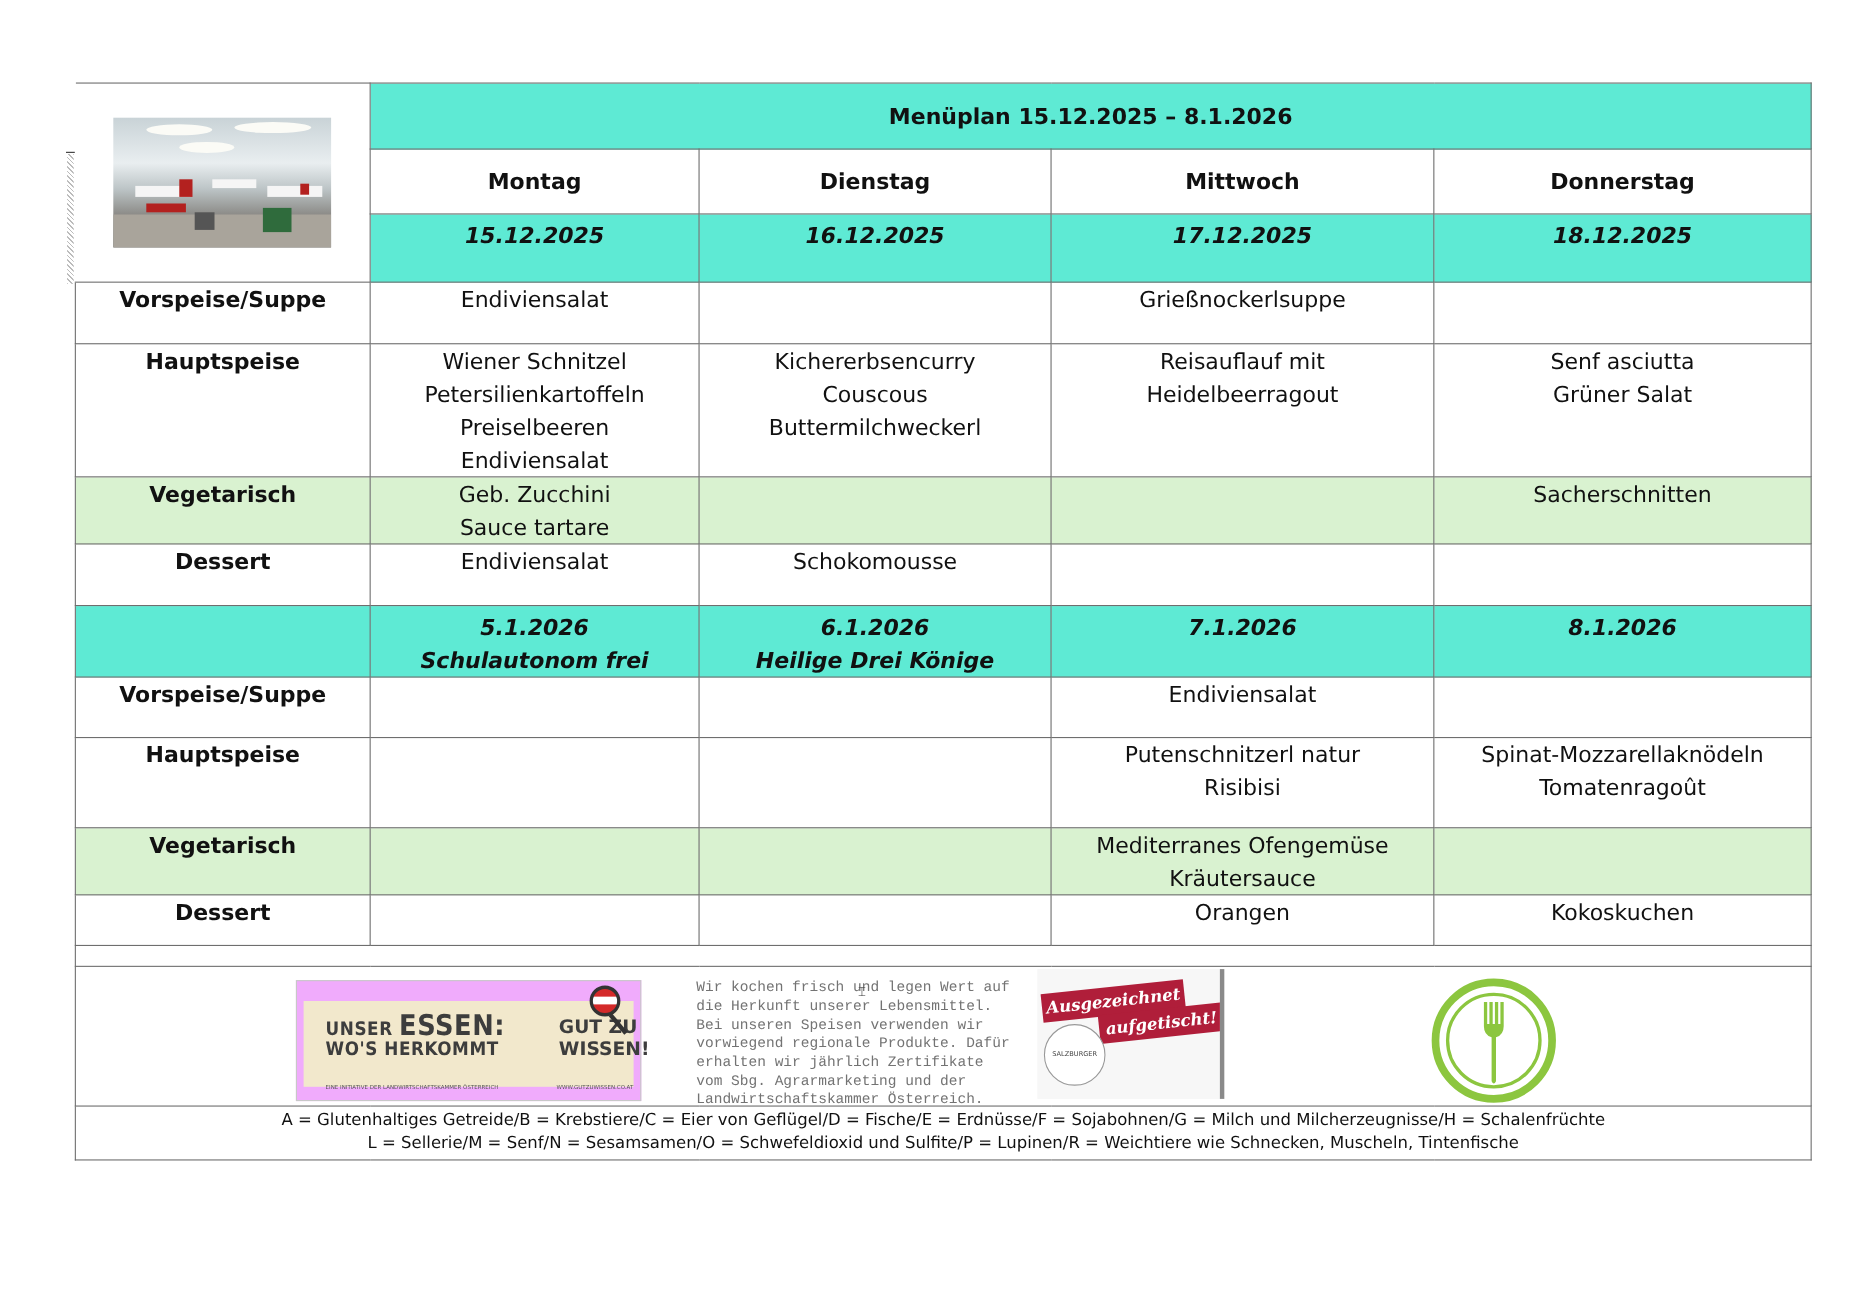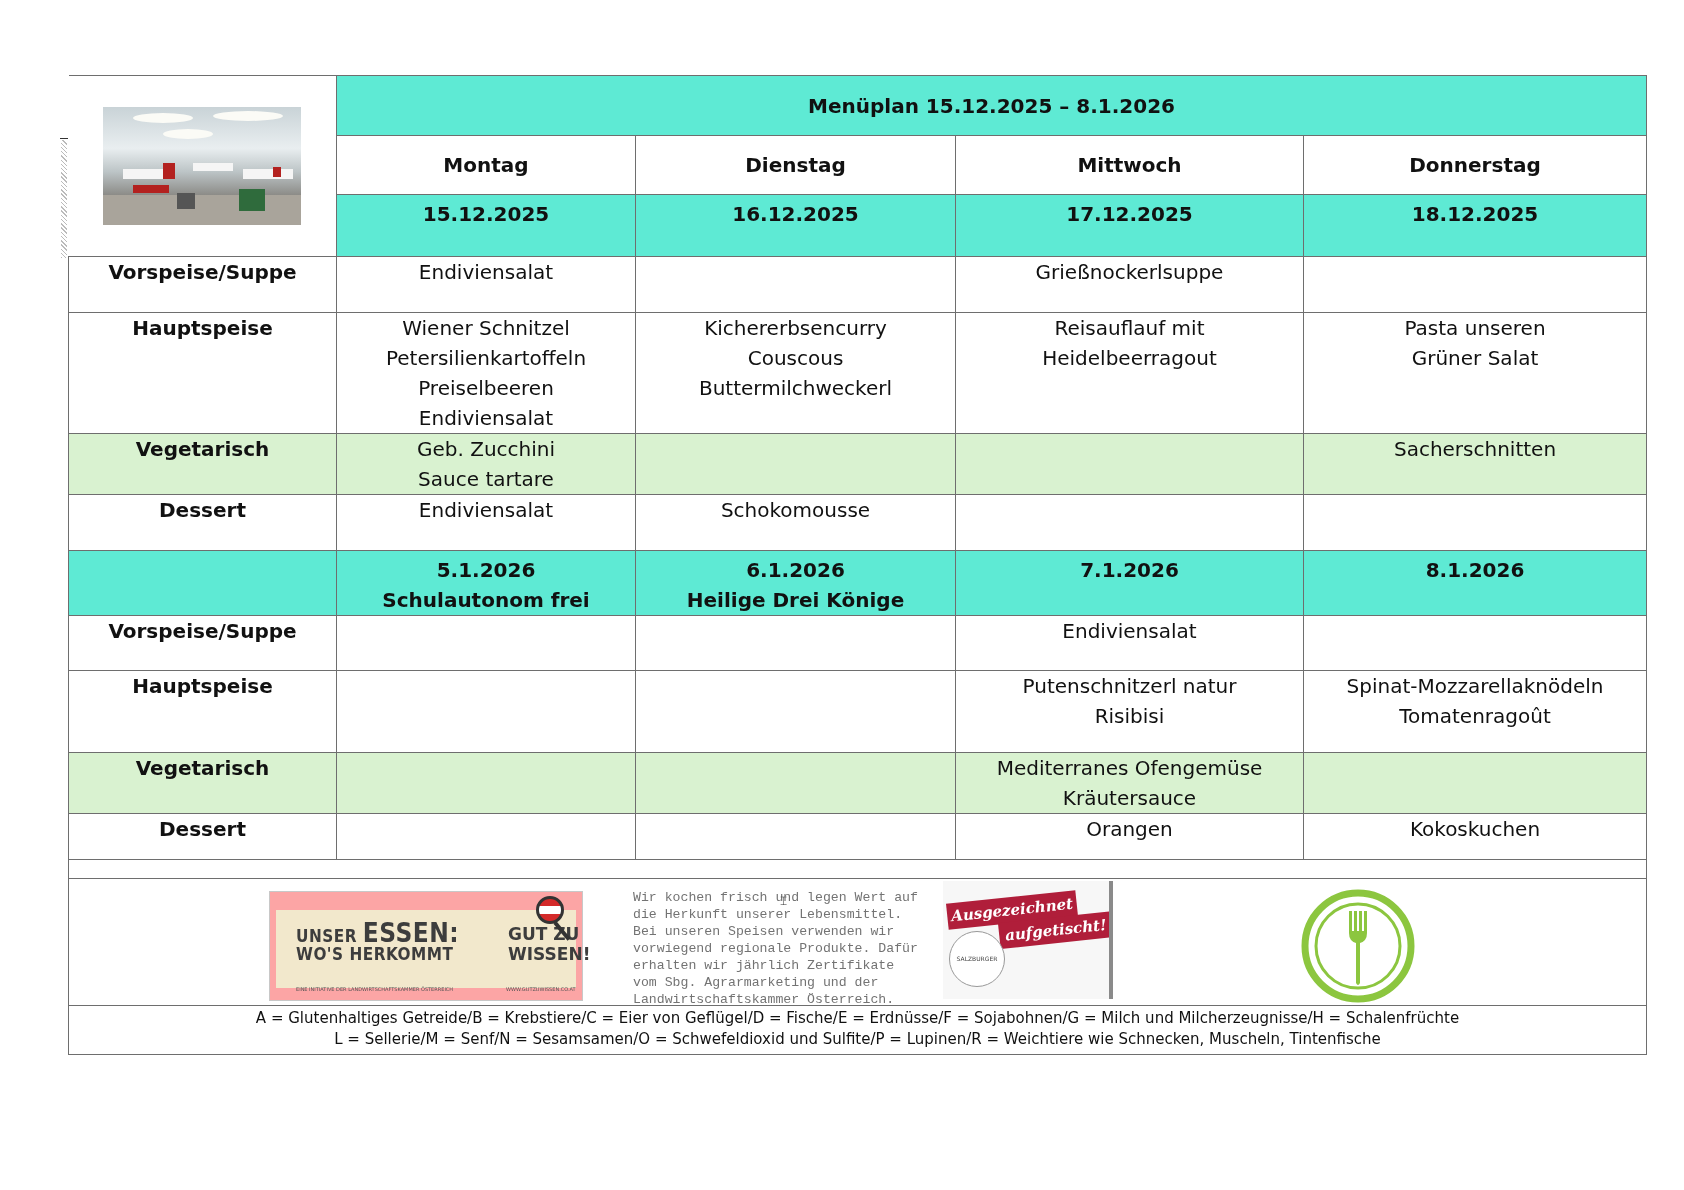"15.12.2025" .date { font-style: none -> italic }
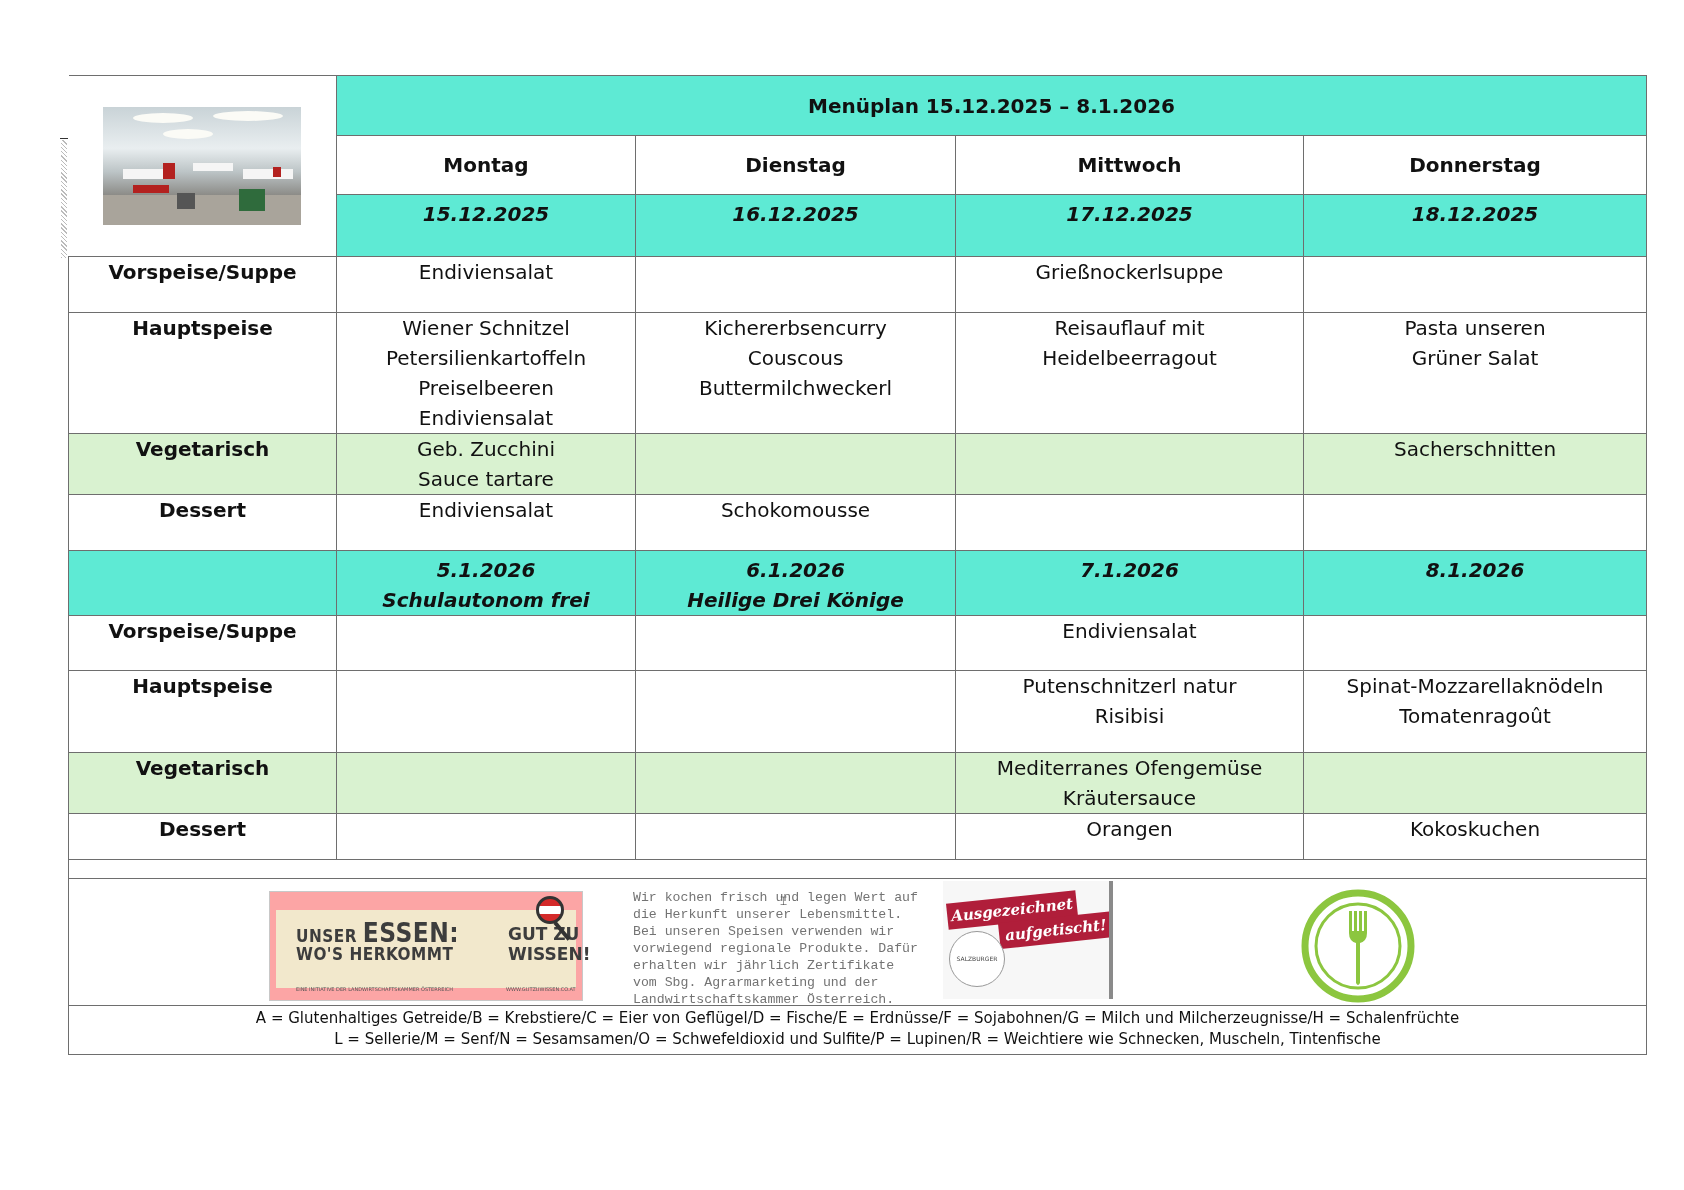"Pasta unseren" span.line { text: Pasta unseren -> Senf asciutta }
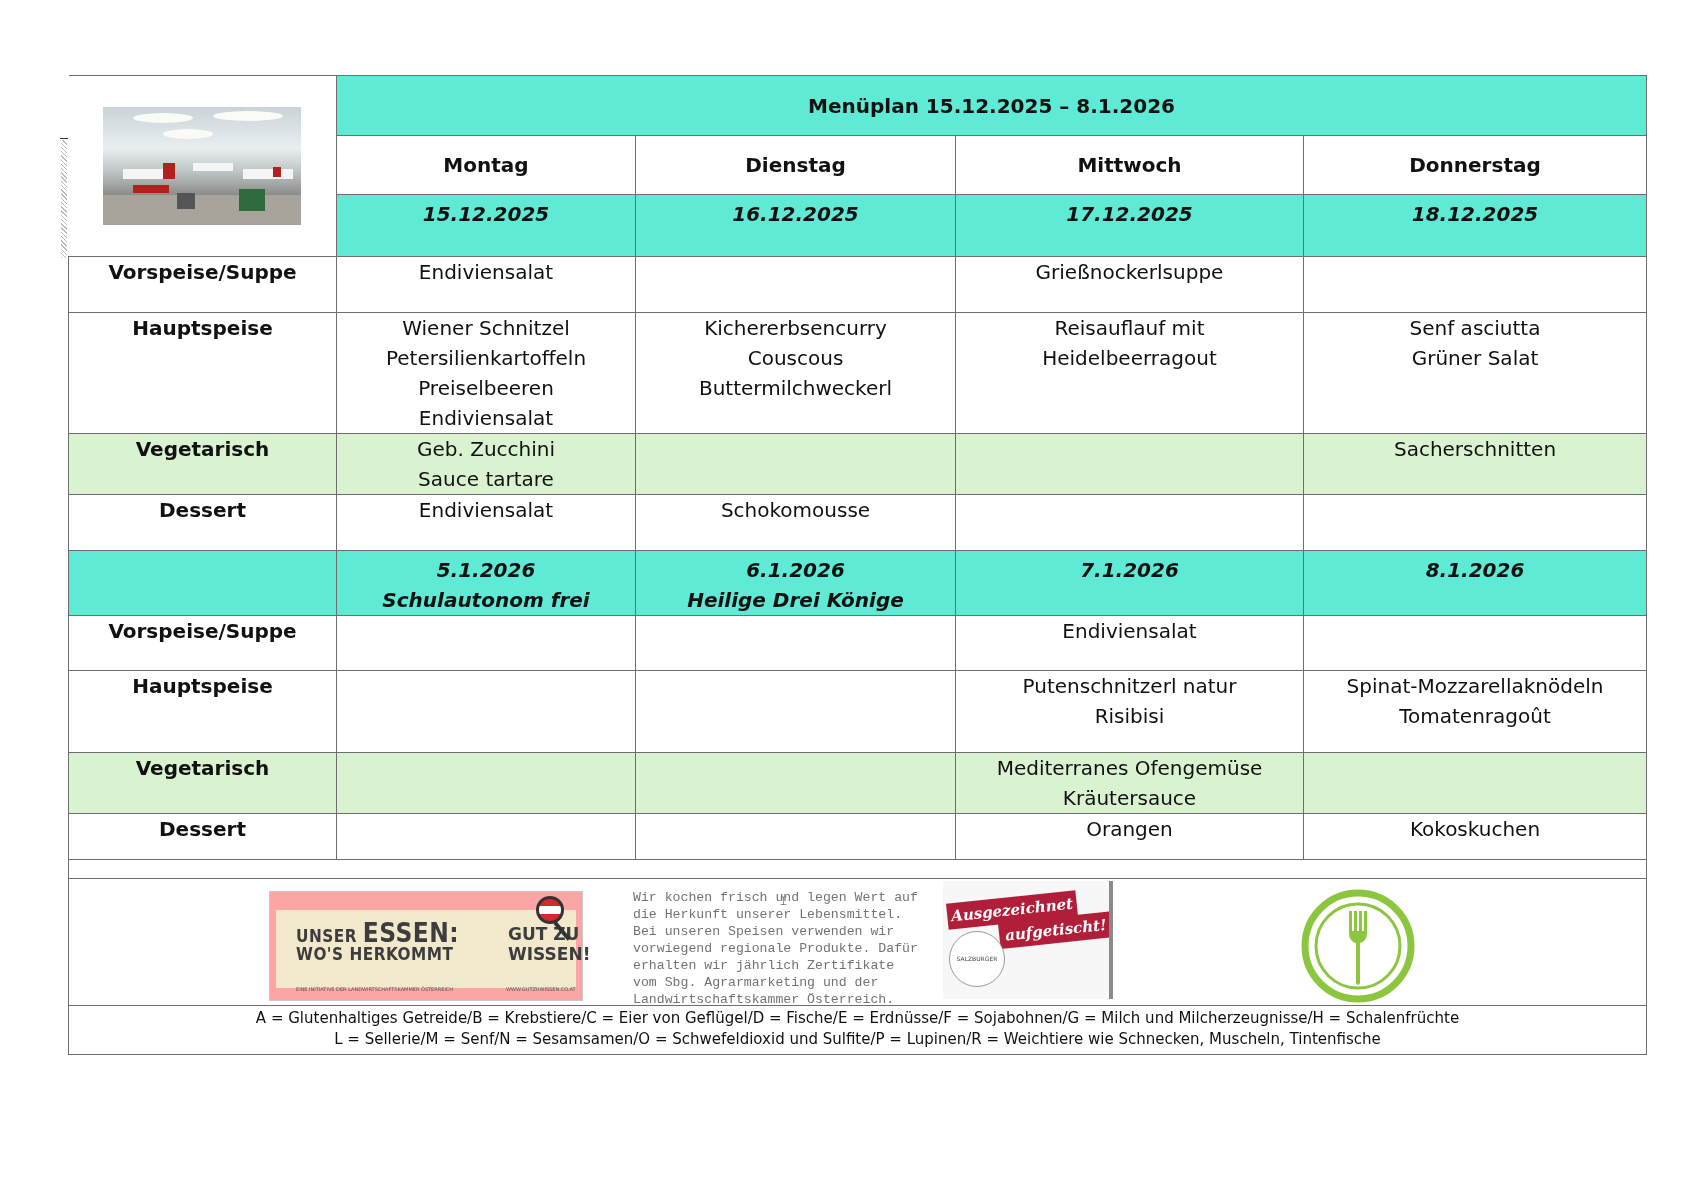"UNSER ESSEN:" .logo-essen { background: #fca5a5 -> #f0abfc }
